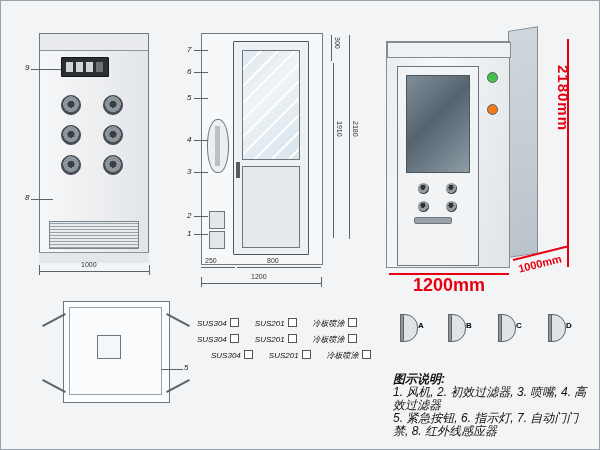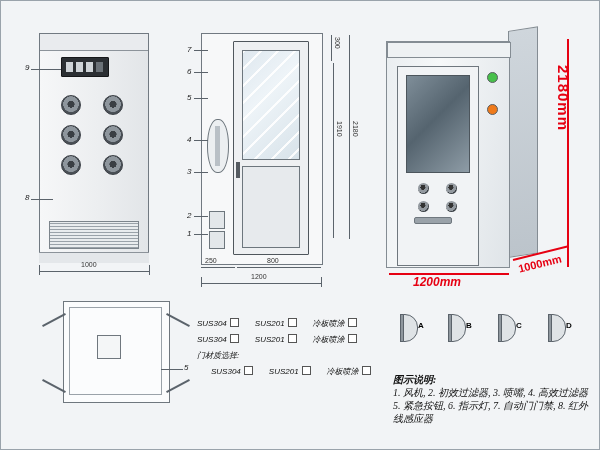"1200mm" div.redtxt { font-size: 12px -> 18px; font-style: italic -> none }
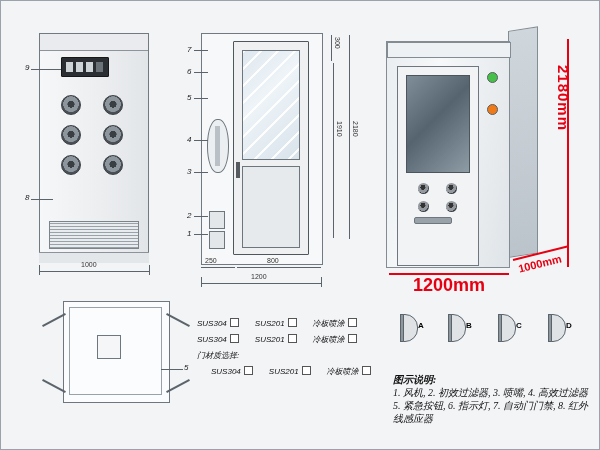"门材质选择:" div.row { html: <div>门材质选择:</div> -> none }
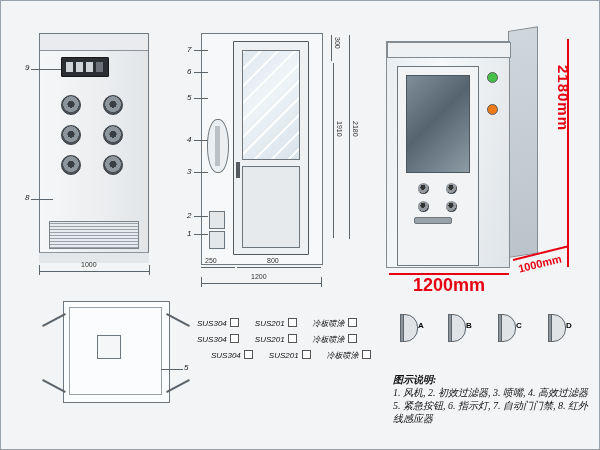"图示说明:" #legend { font-family: Liberation Serif, serif -> none; font-size: 10px -> 12px }
